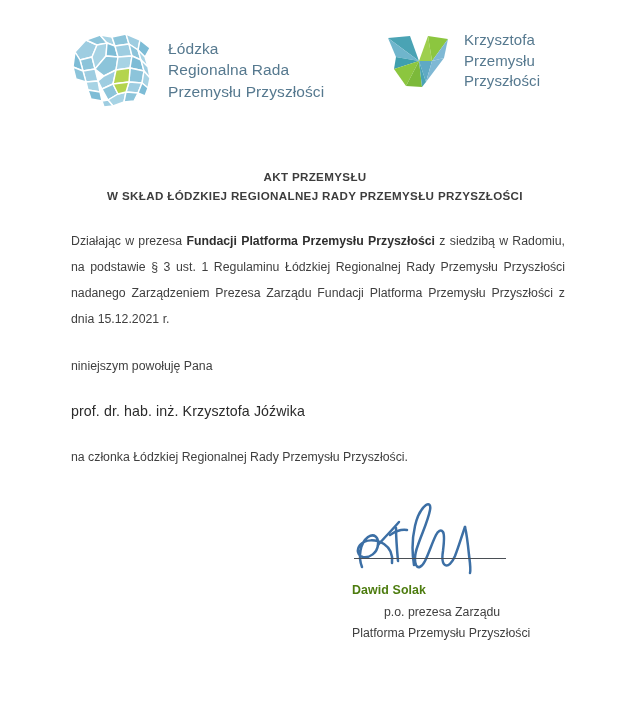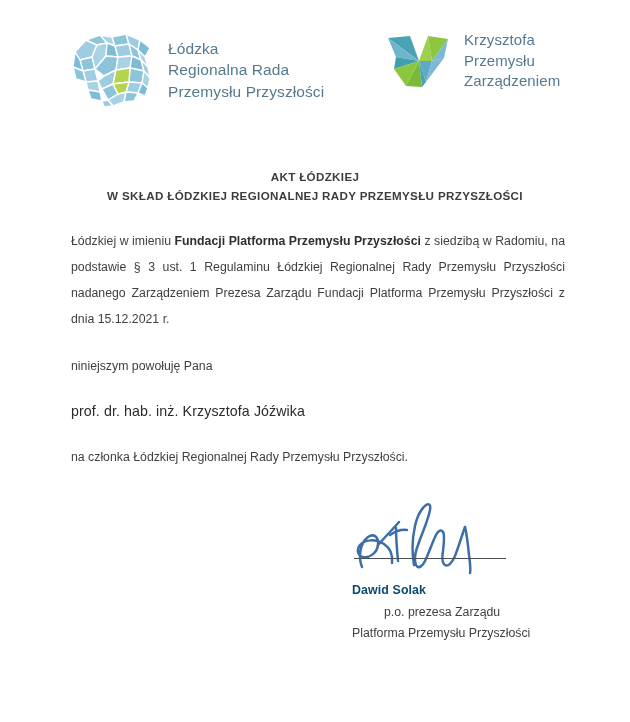"Zarządzeniem" span { text: Zarządzeniem -> Przyszłości }
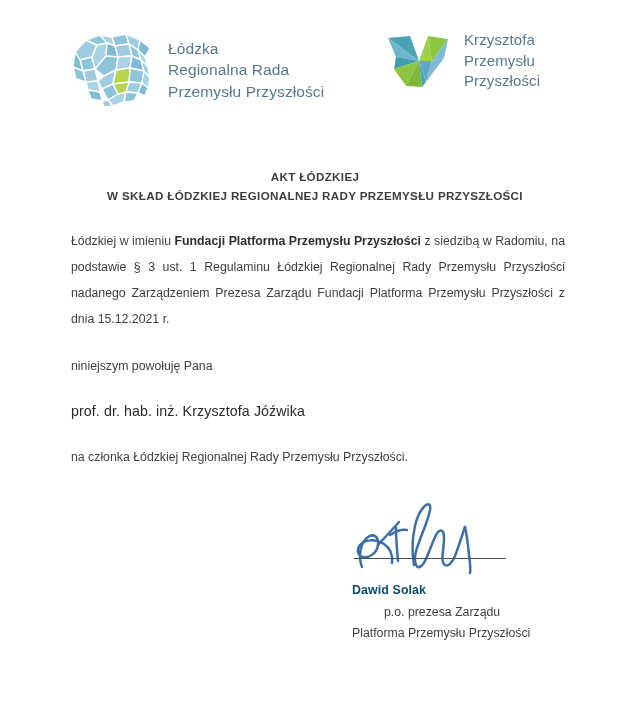"AKT ŁÓDZKIEJ" span.line1 { text: ŁÓDZKIEJ -> PRZEMYSŁU }
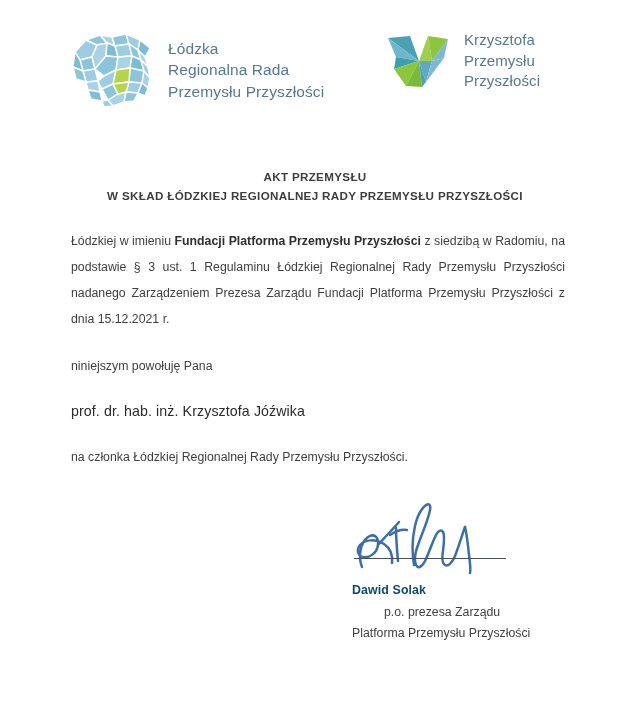"Łódzkiej w imieniu" span { text: Łódzkiej w imieniu -> Działając w prezesa }
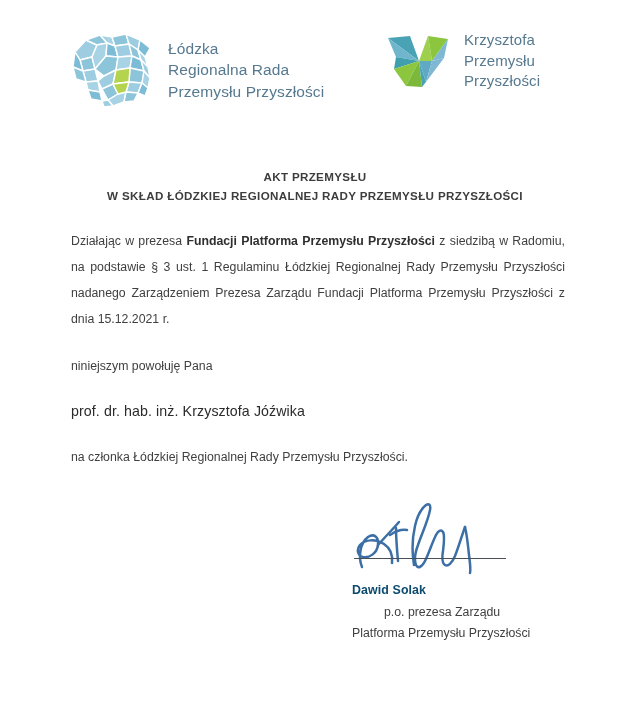"Dawid Solak" .sig-name { color: #0c4a6e -> #4d7c0f }
